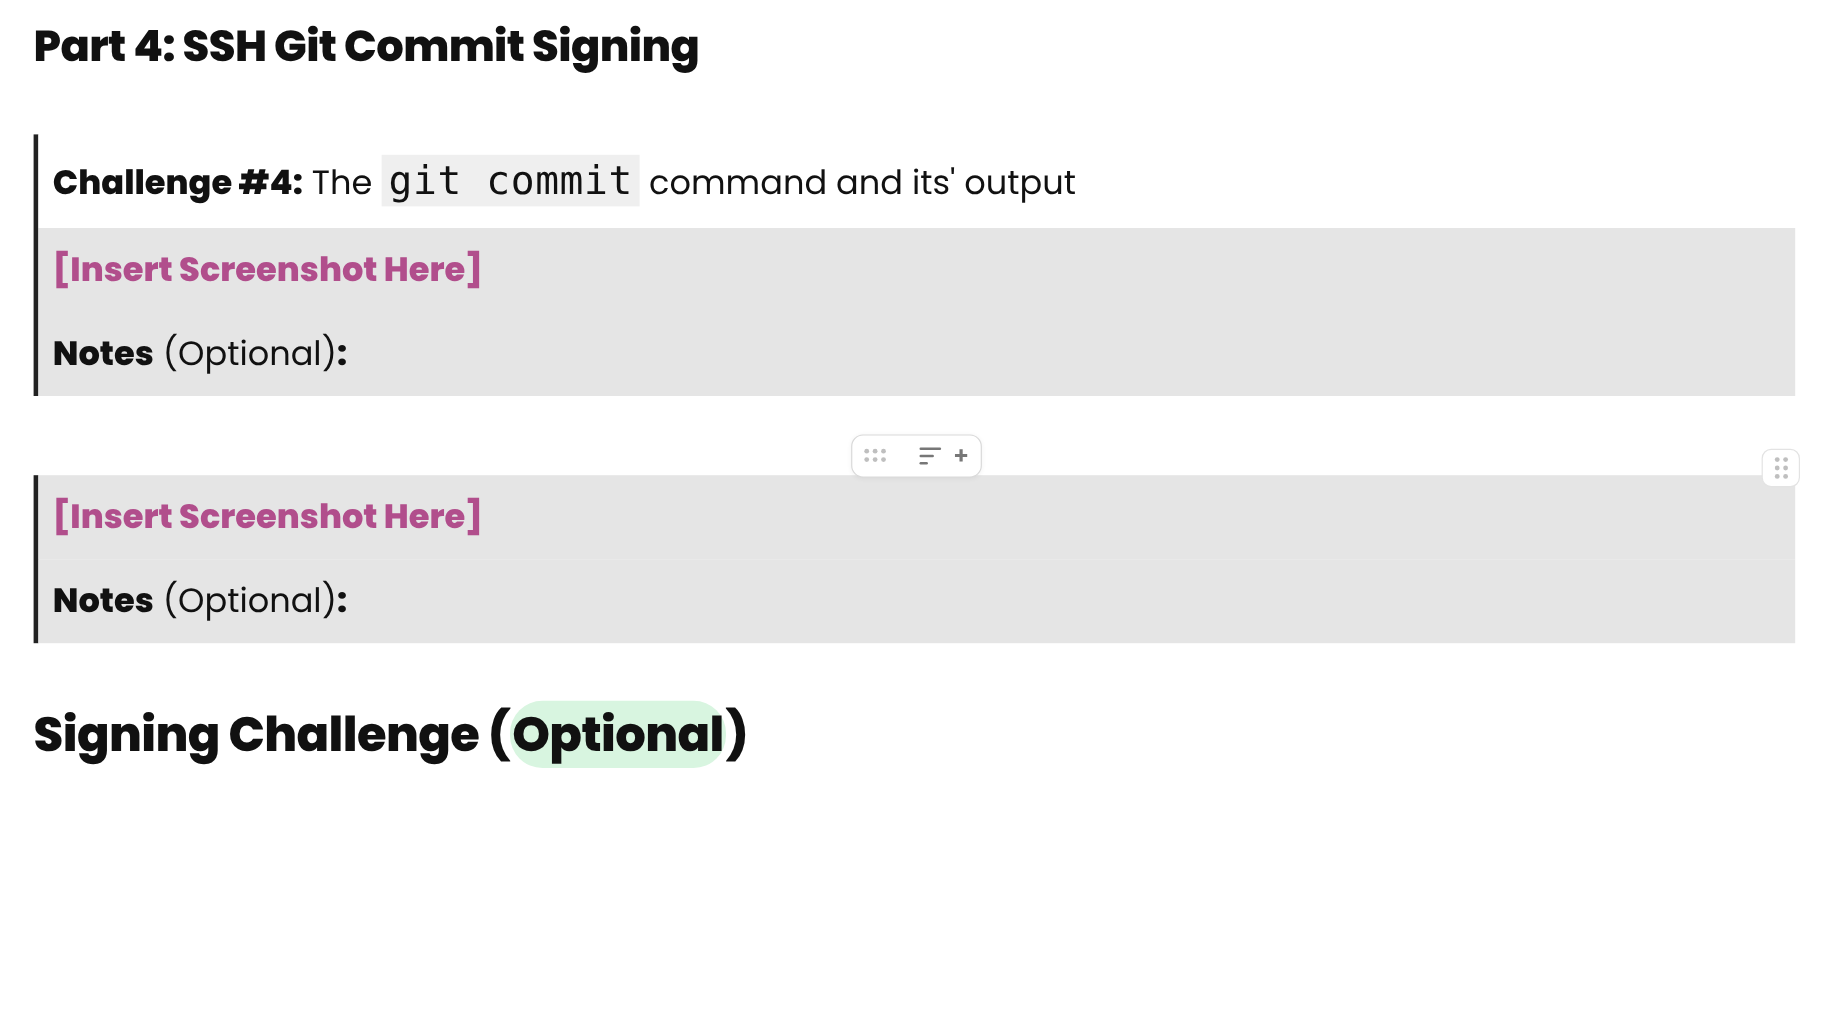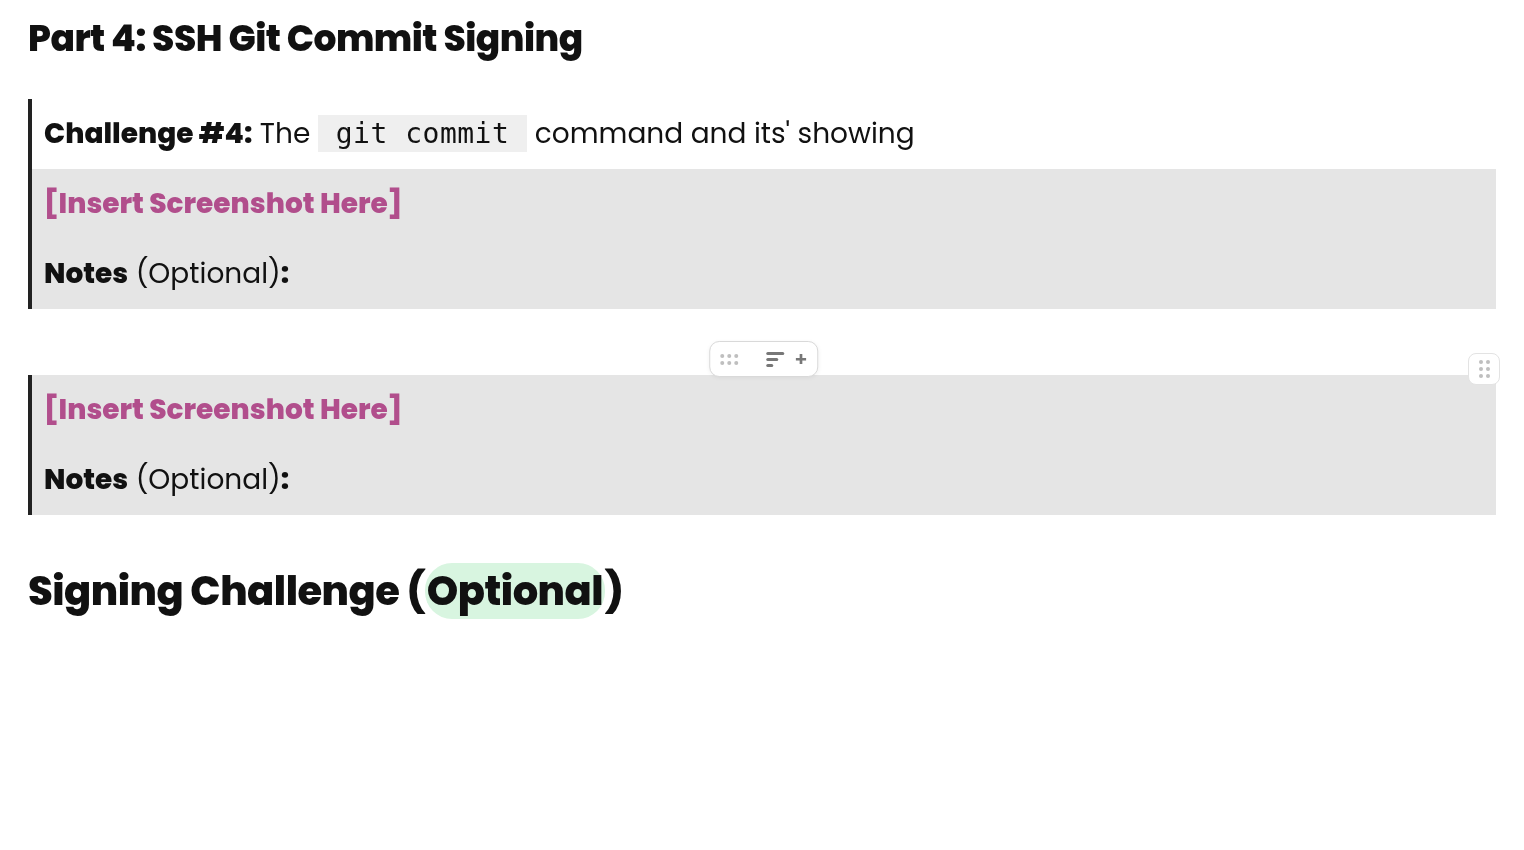"Part 4: SSH Git Commit" h2.section-heading { margin-bottom: 33px -> 46px }
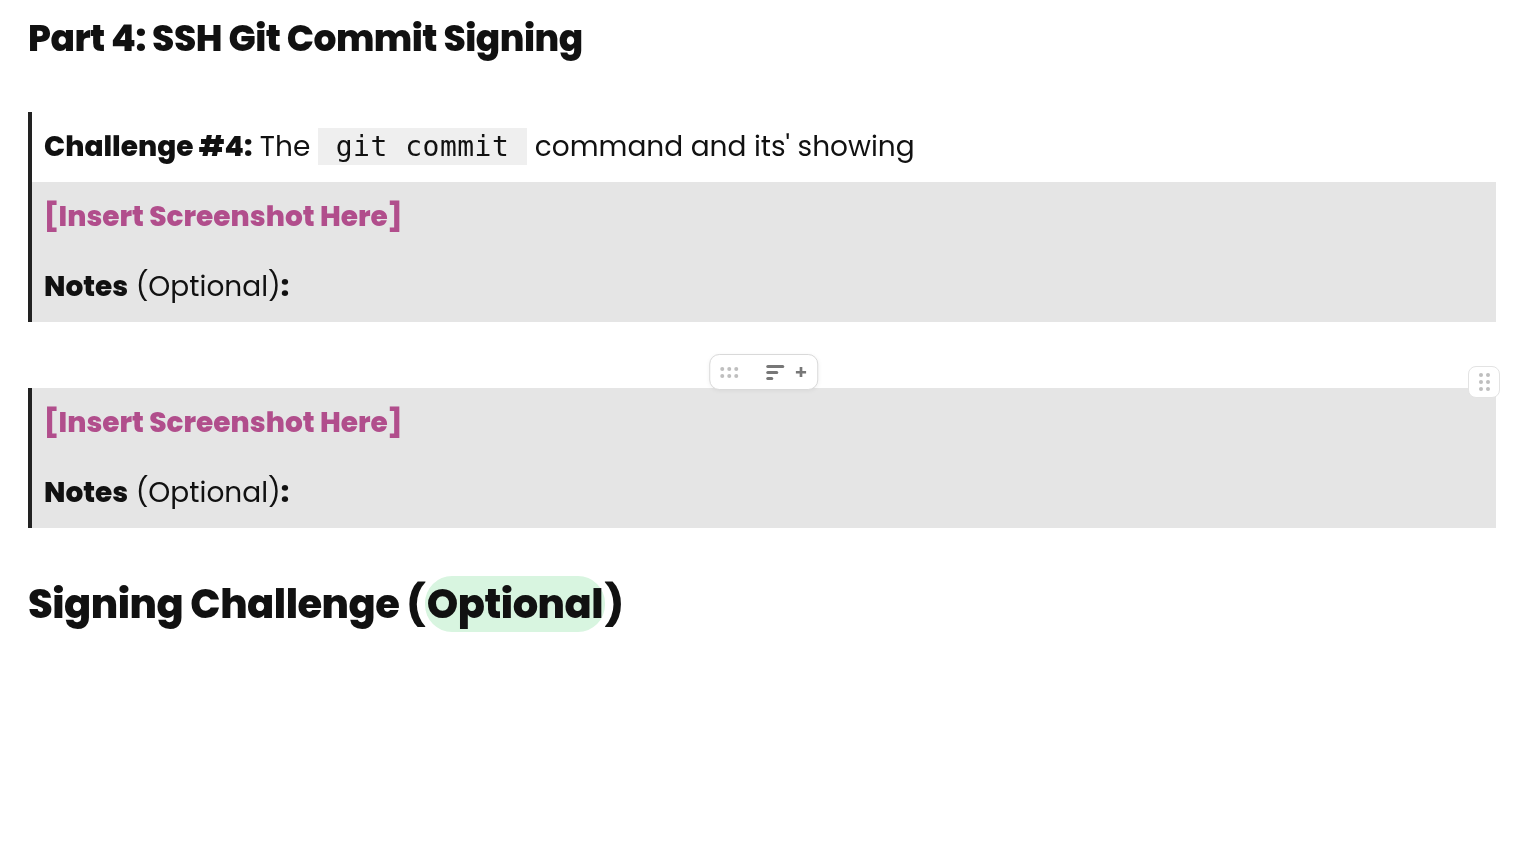"git commit" code.inline-code { font-size: 28px -> 33px; padding: 2px 18px -> 2px 6px }
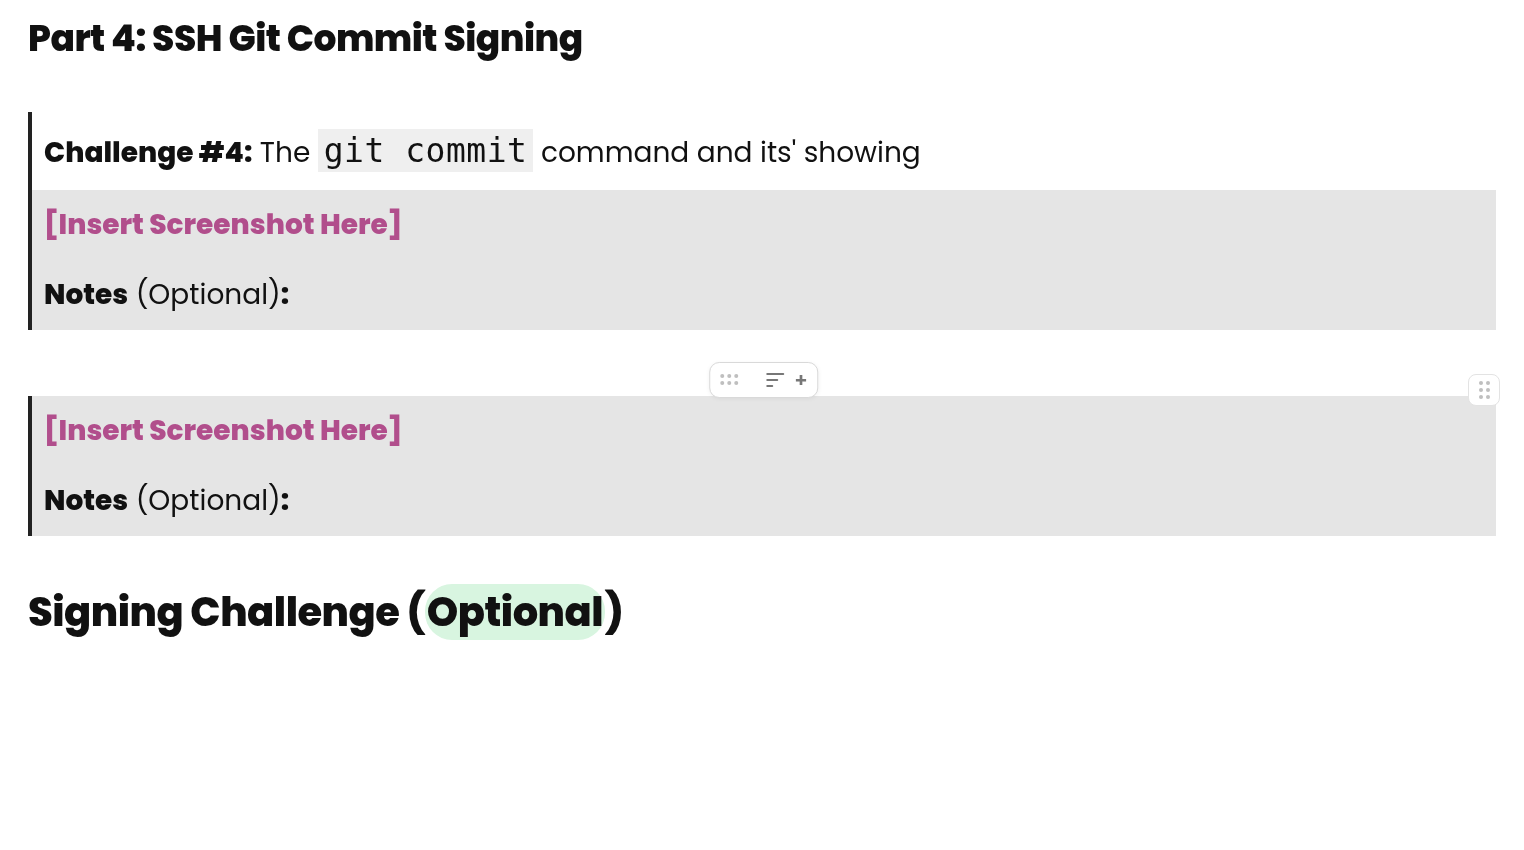"command and its' showing" span { text: showing -> output }
